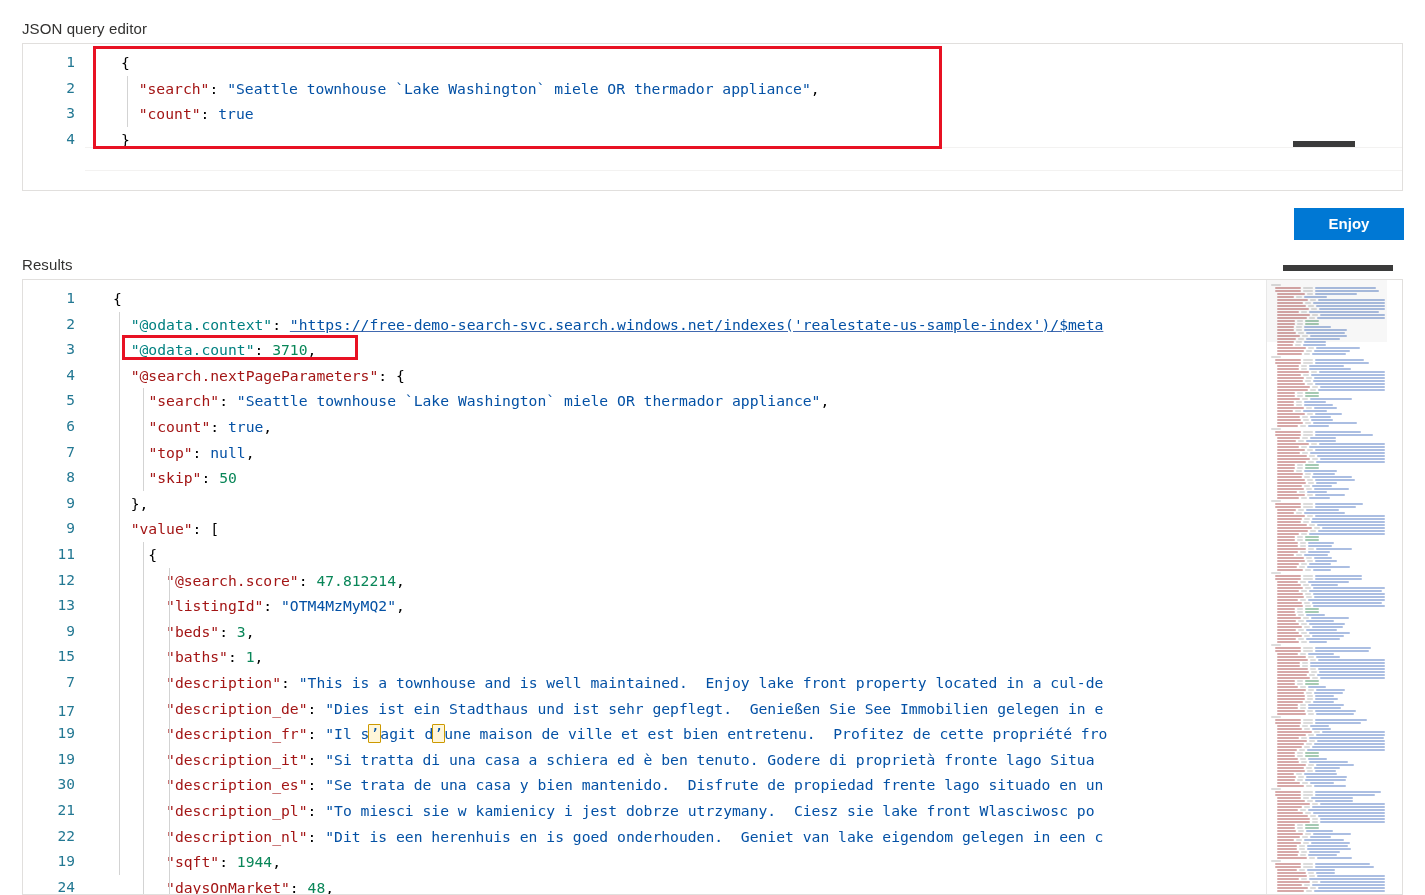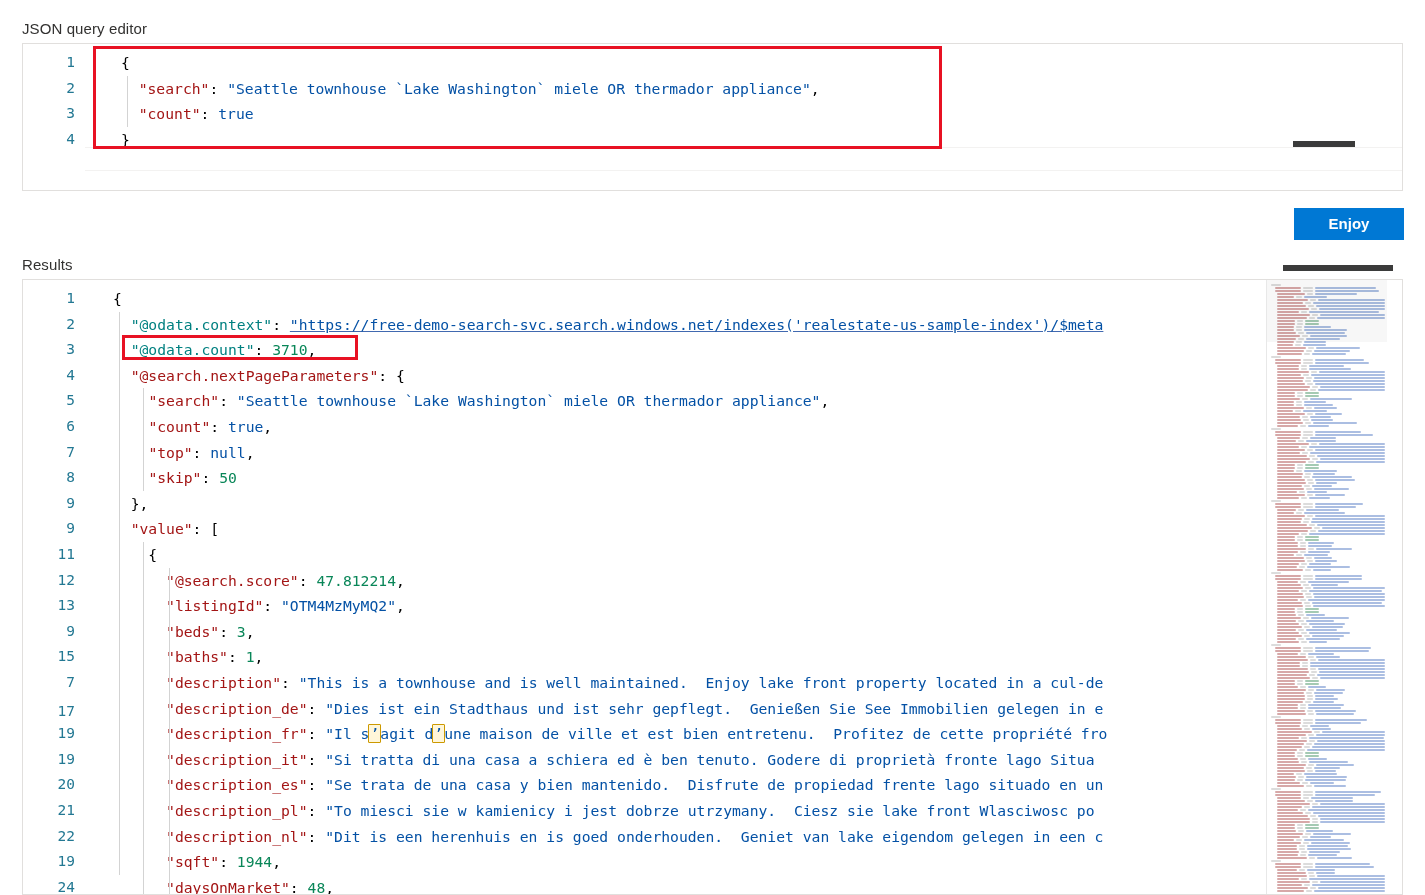"20" div.ln { text: 20 -> 30 }
